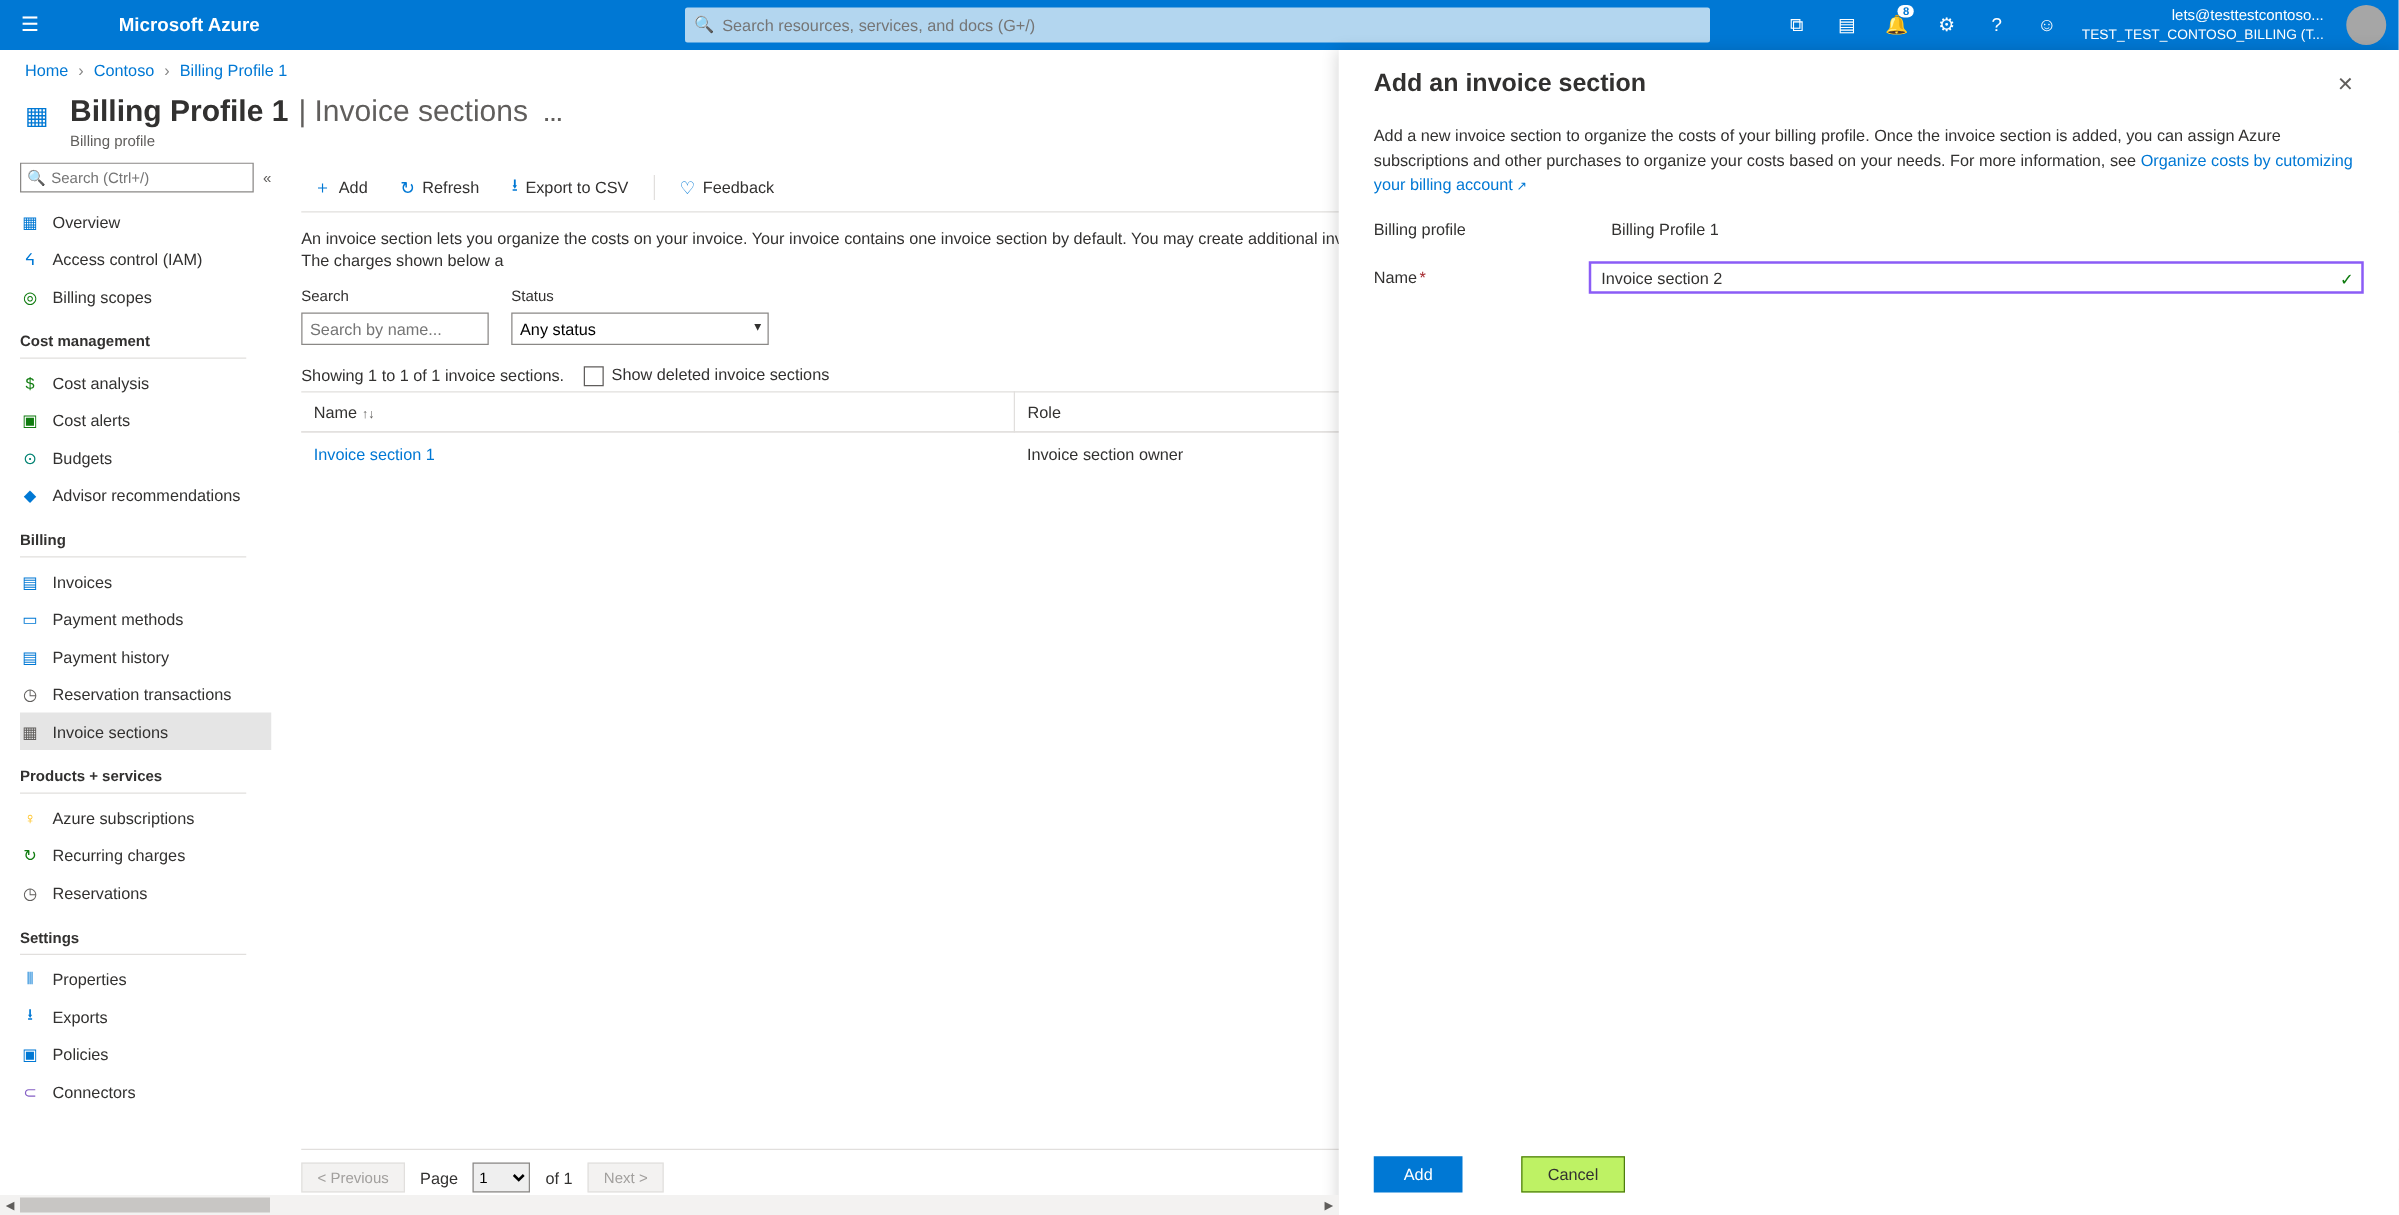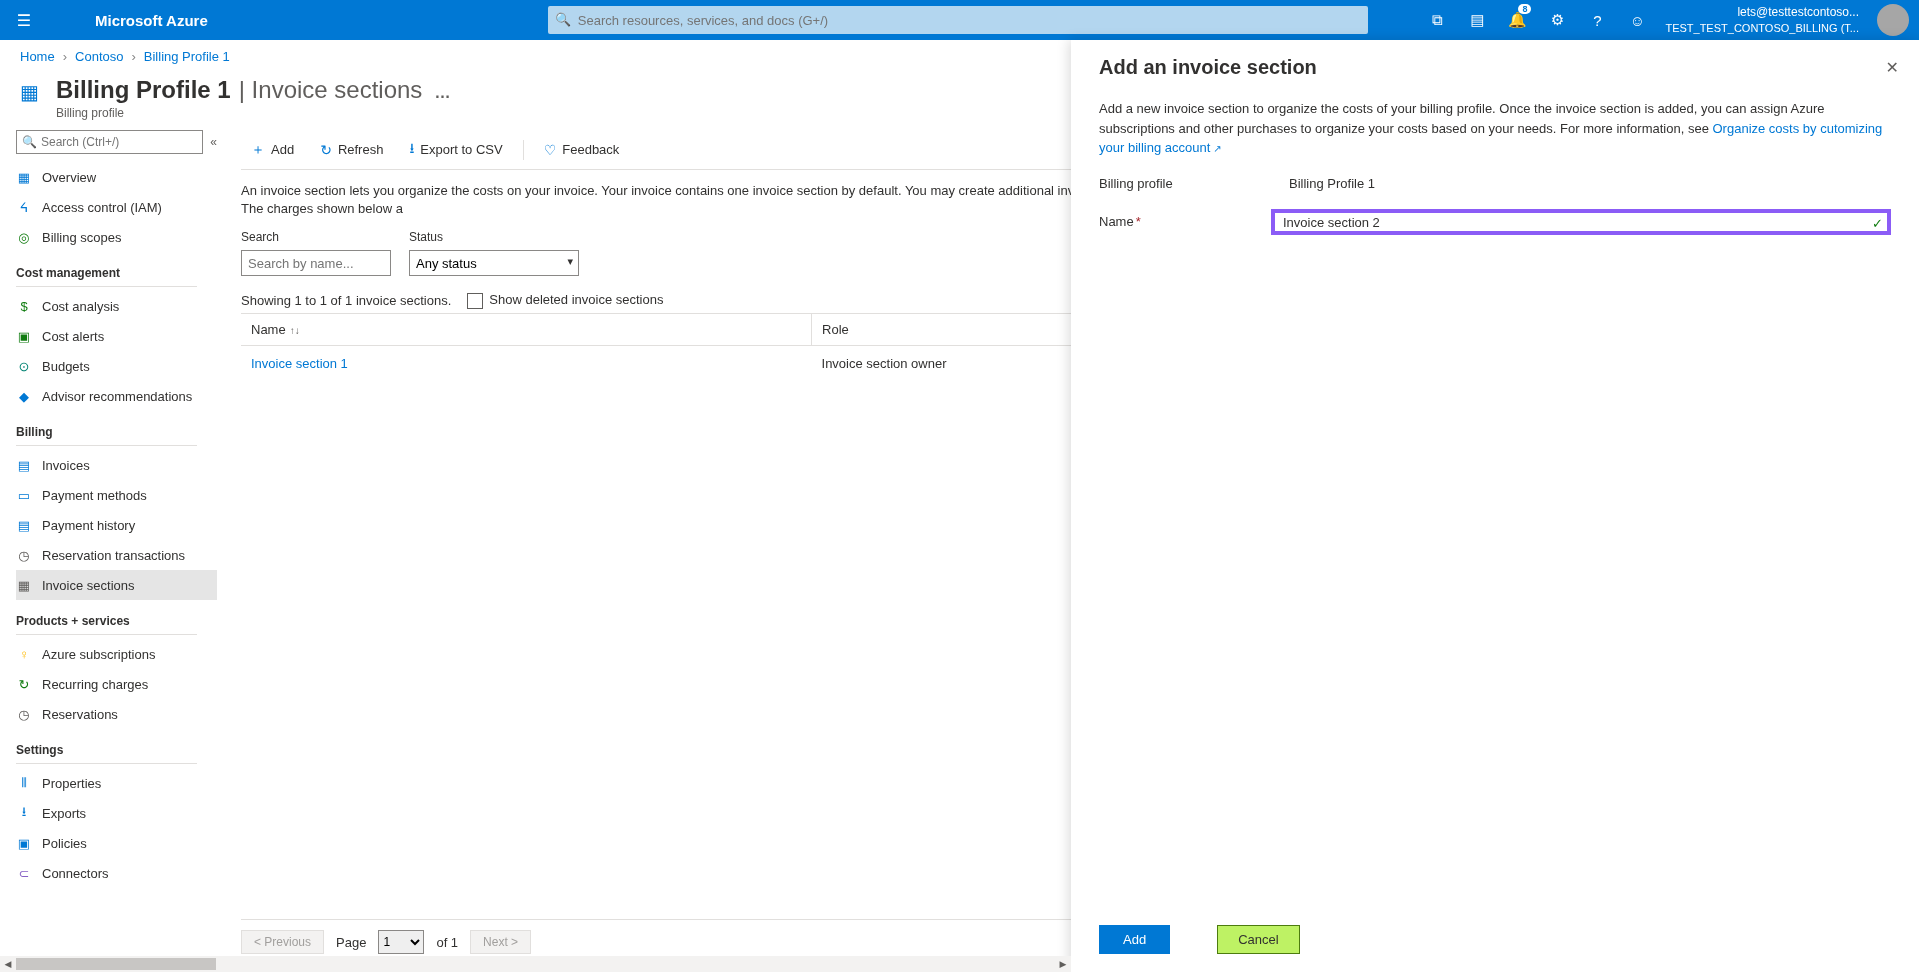"Add an invoice section" .panel-head { padding: 16px 20px 8px 28px -> 16px 36px 8px 28px }
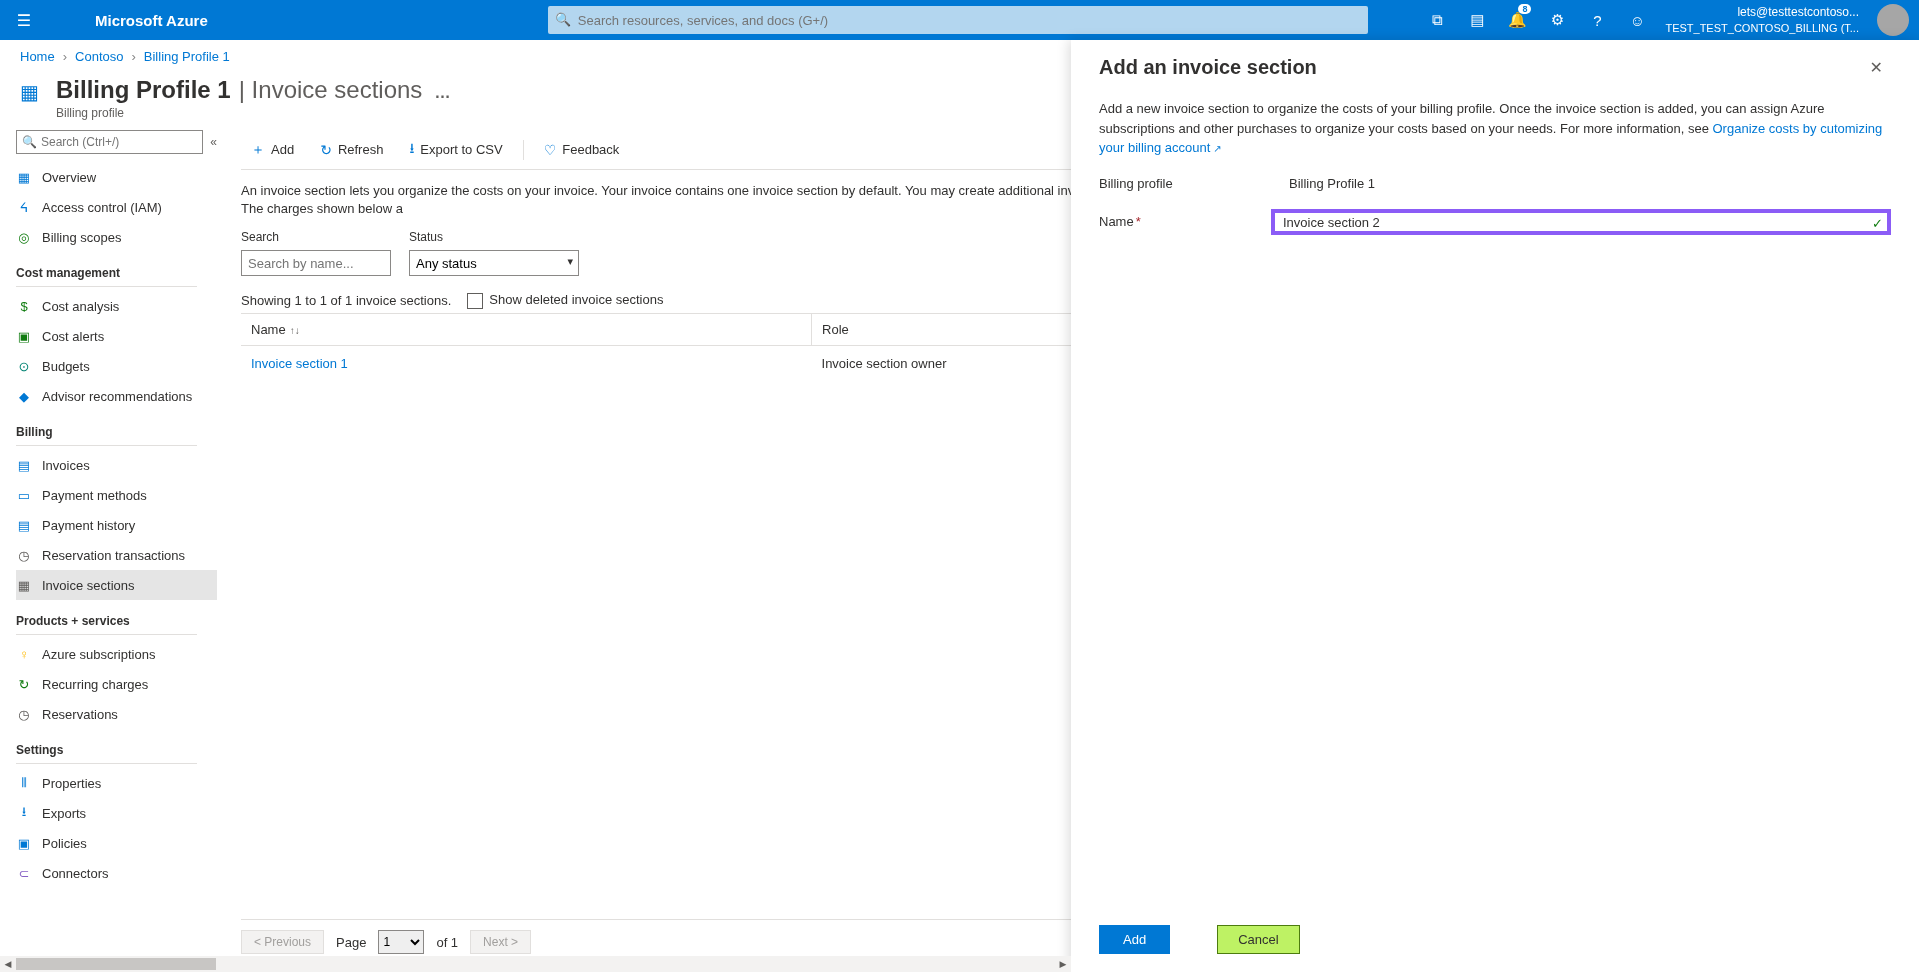"Invoice section 2" .name-input { border: 4px solid #8b5cf6 -> 2px solid #8b5cf6 }
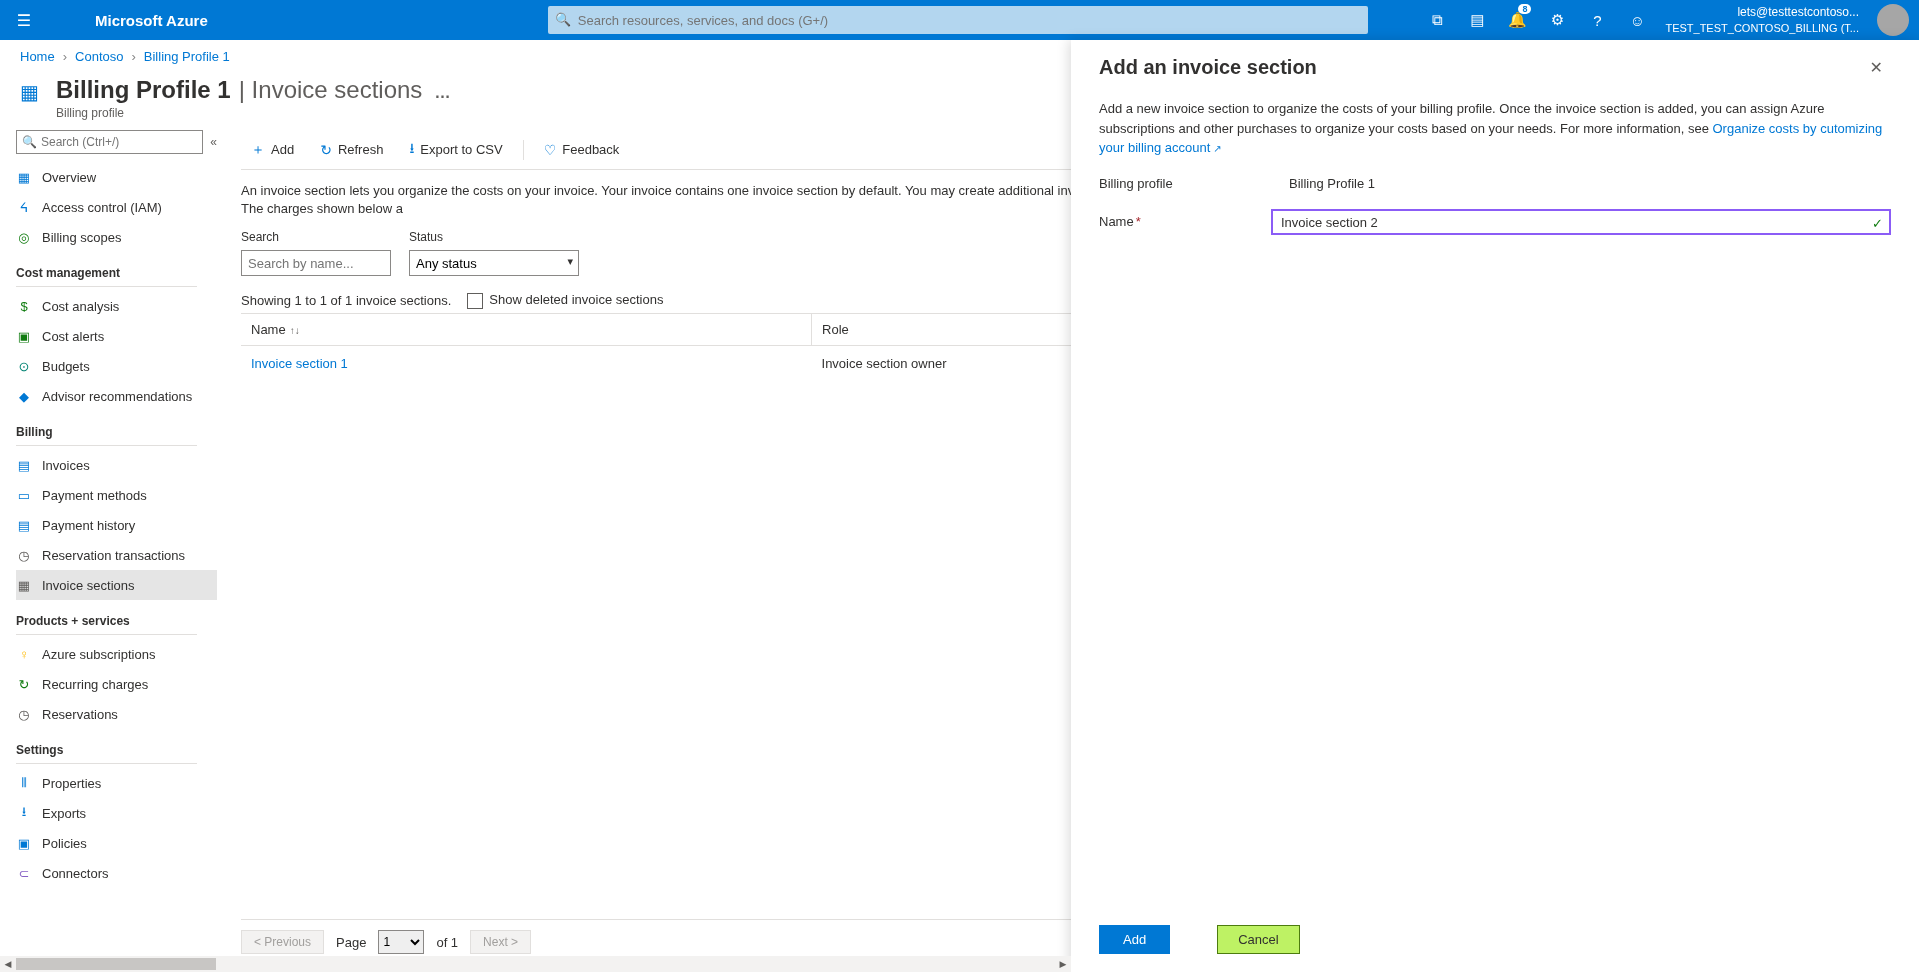"Any status" .fld .selwrap select { width: 170px -> 206px }
